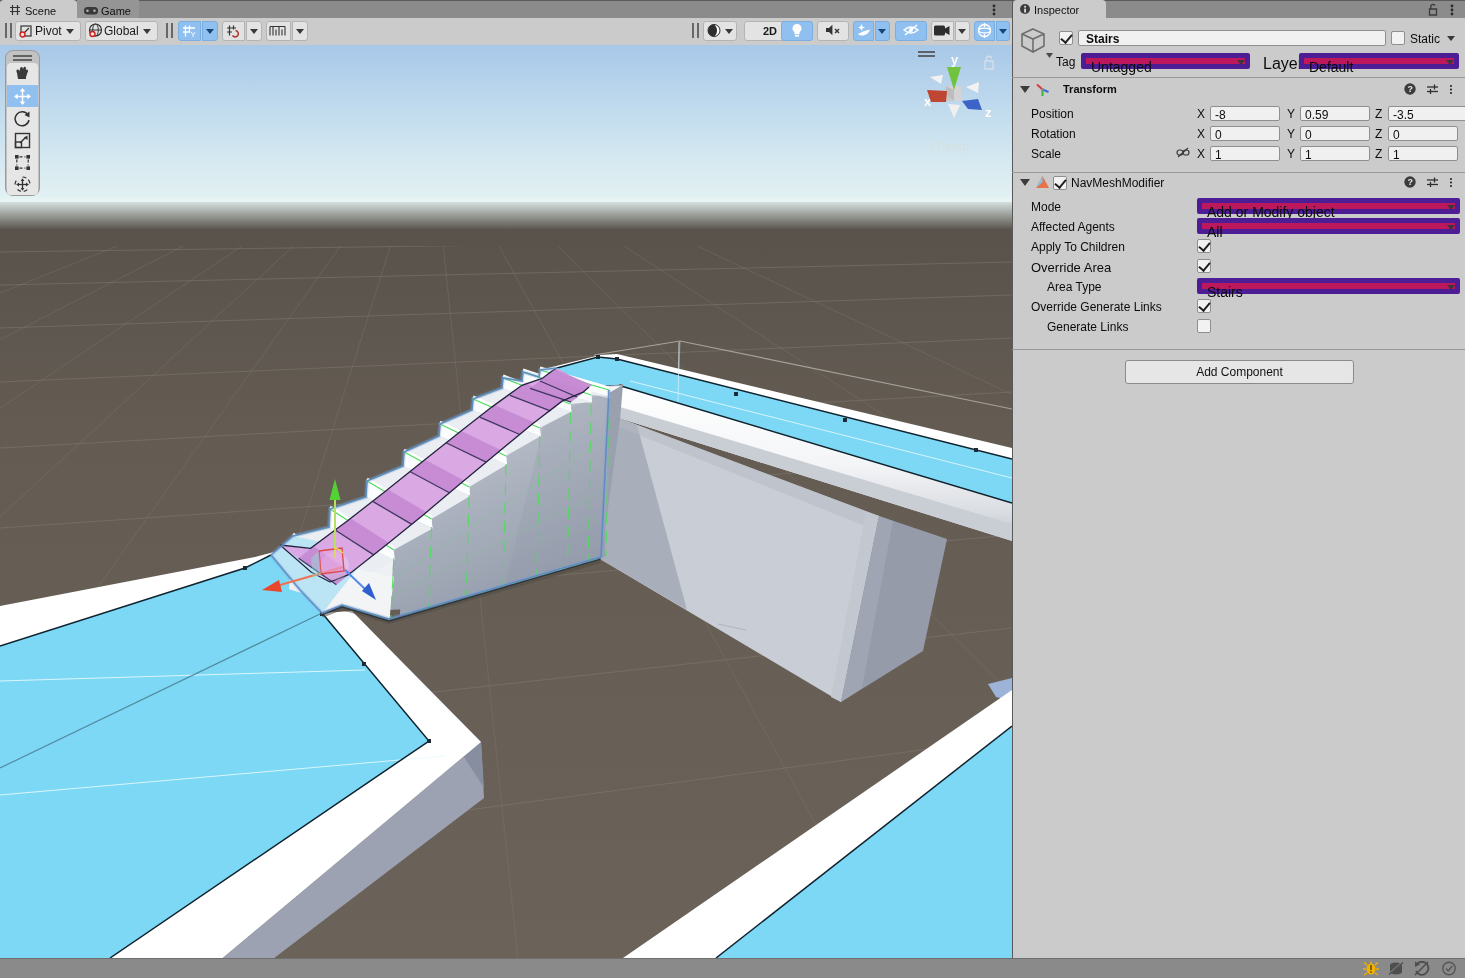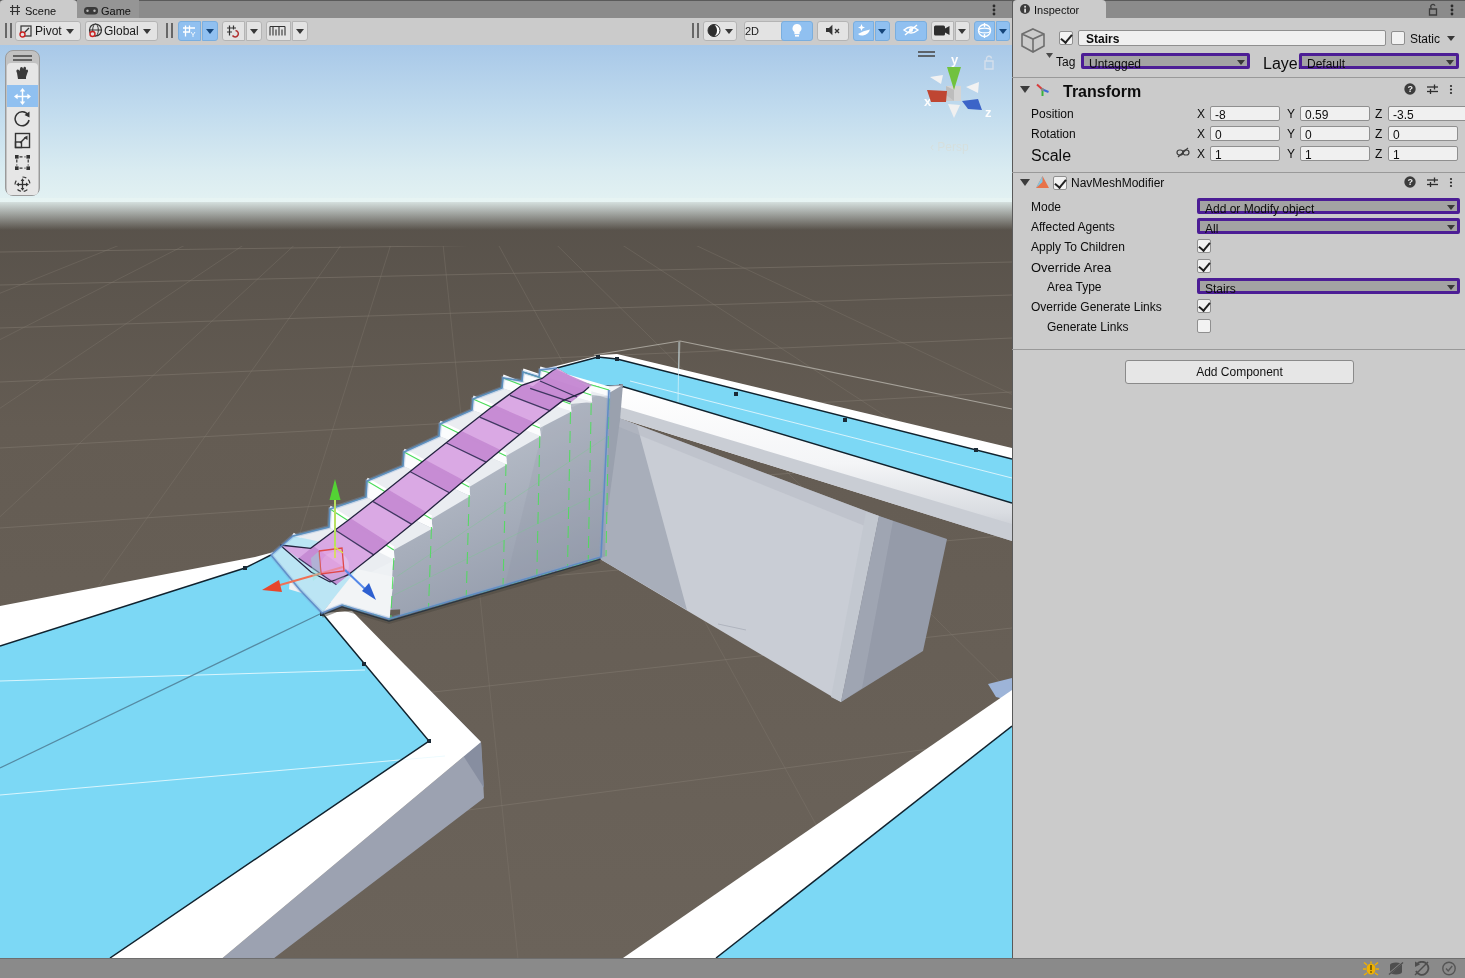"2D" div.tbtn { font-weight: normal -> bold; text-align: left -> center }
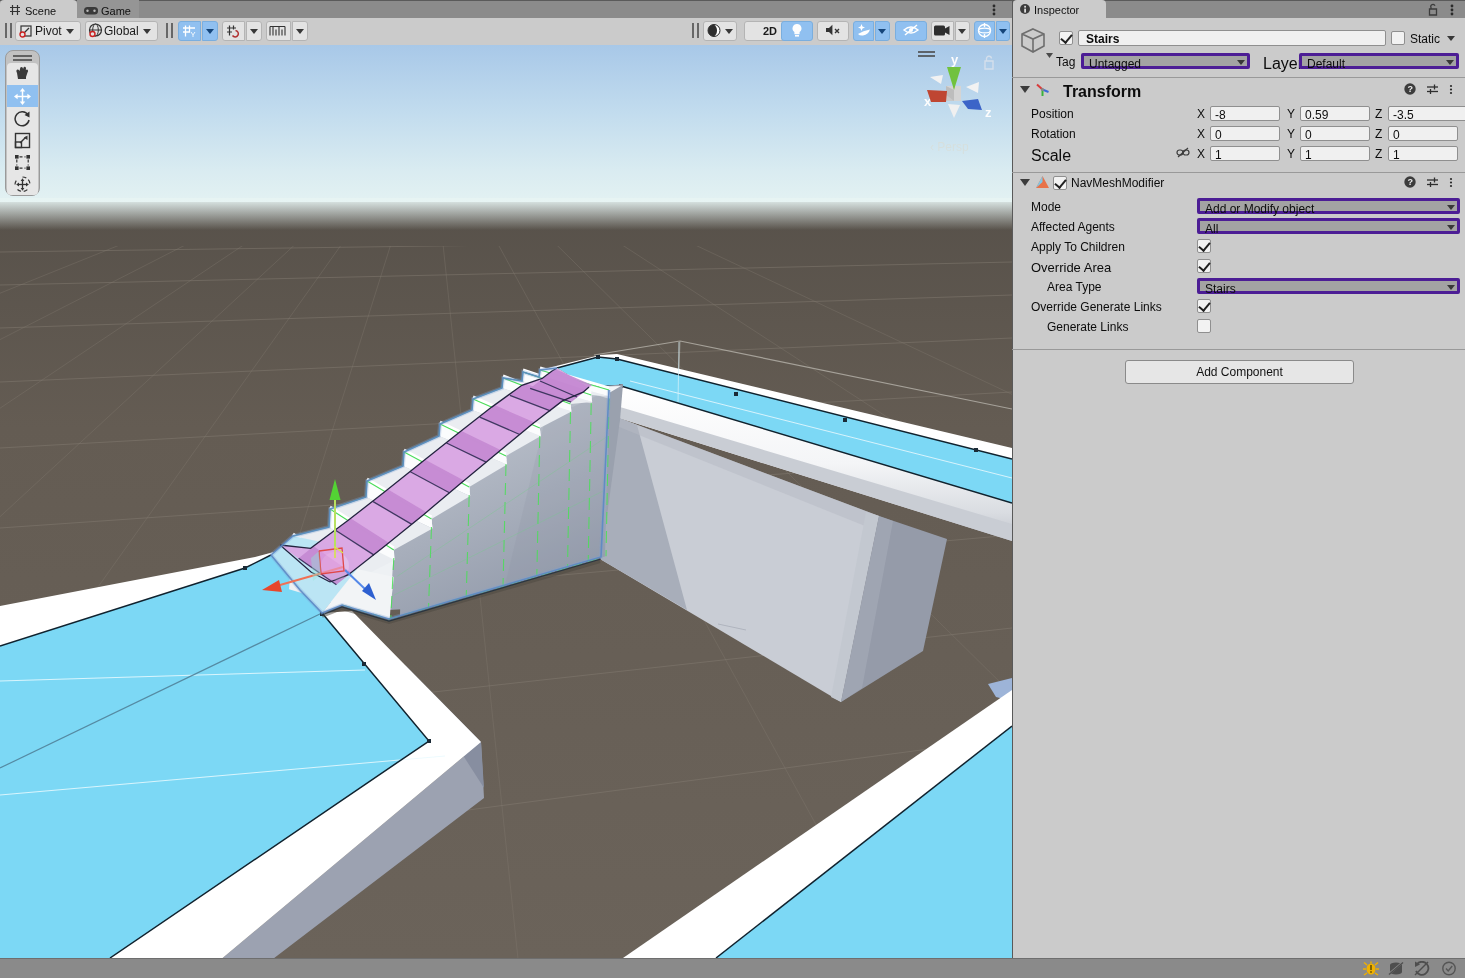"Untagged" .drop { background: #a3a3a3 -> #be185d; border: 3px solid #4c1d95 -> 5px solid #4c1d95; font-size: 12px -> 14px }
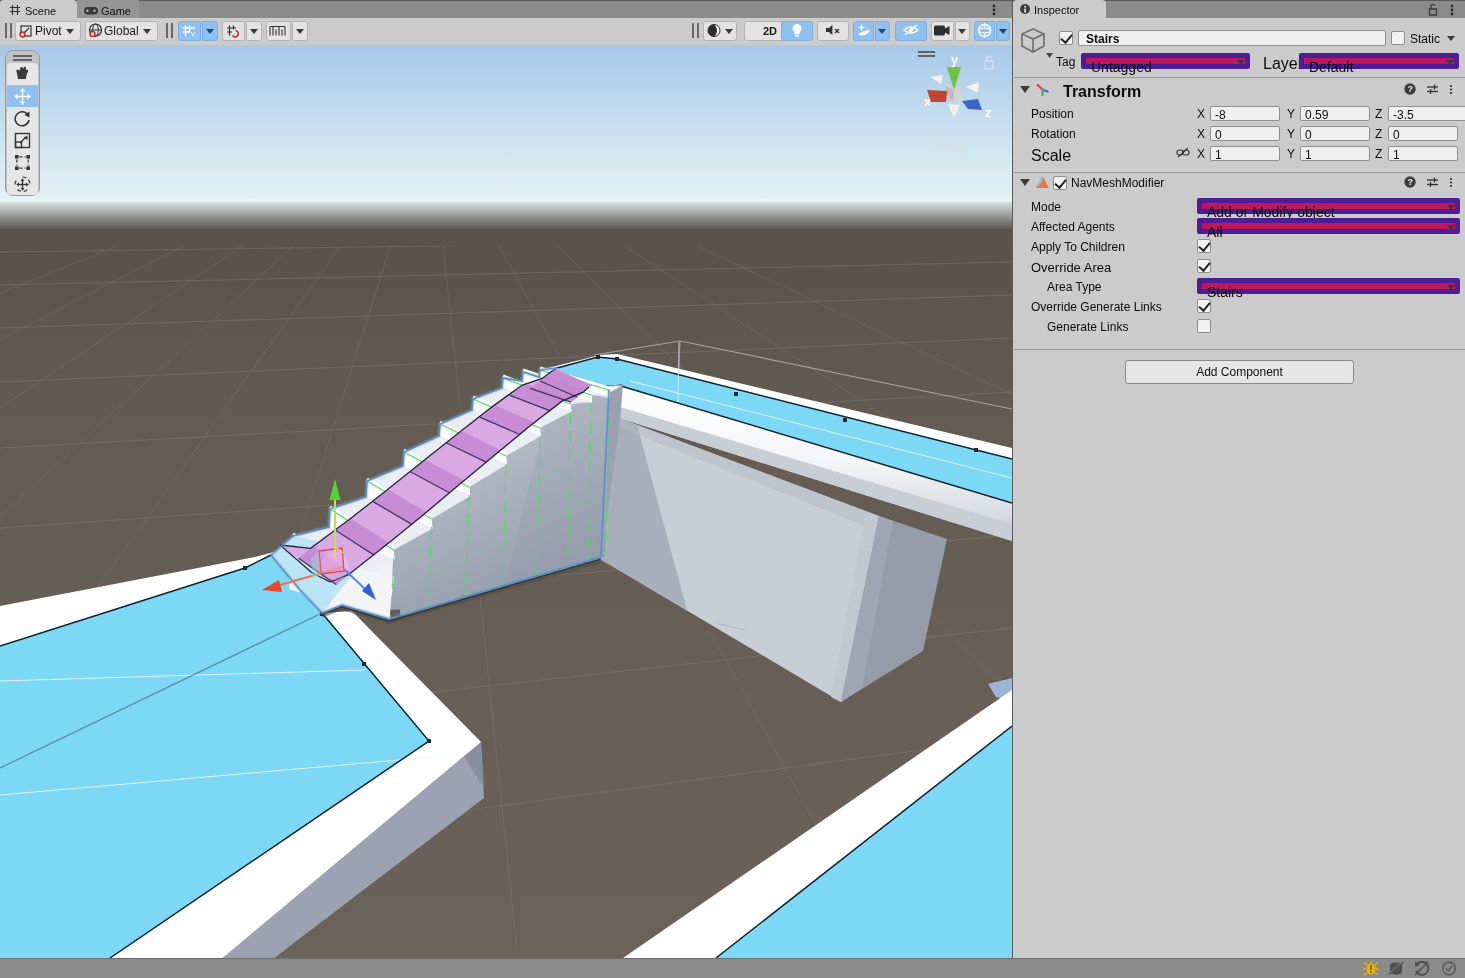"Transform" div.lbl { font-size: 16px -> 11px }
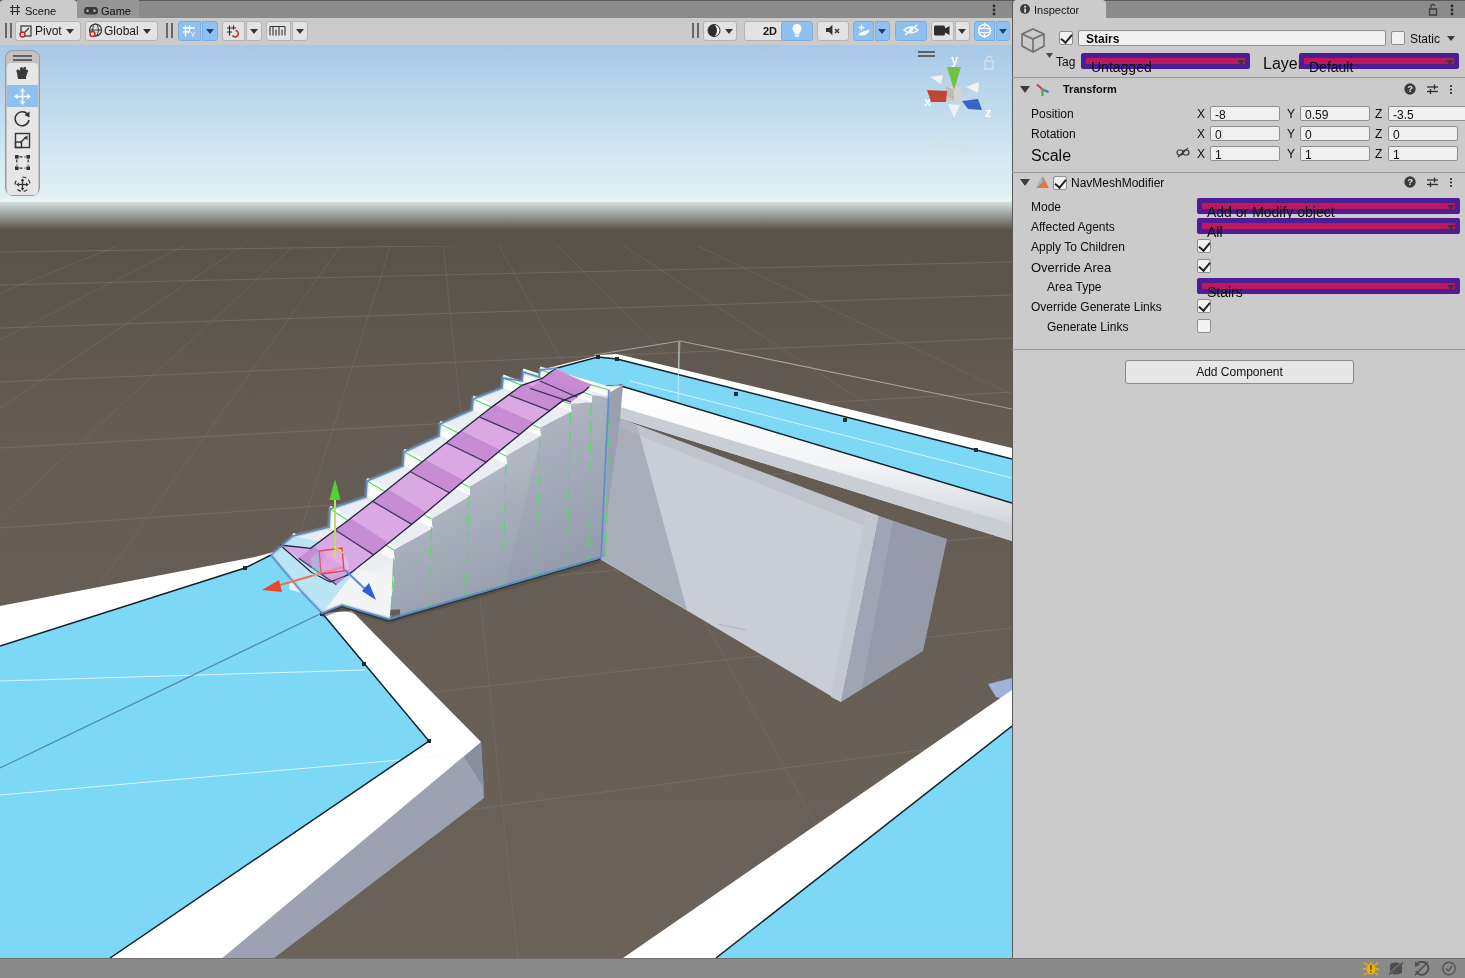"Scale" div.lbl { font-size: 16px -> 12px }
